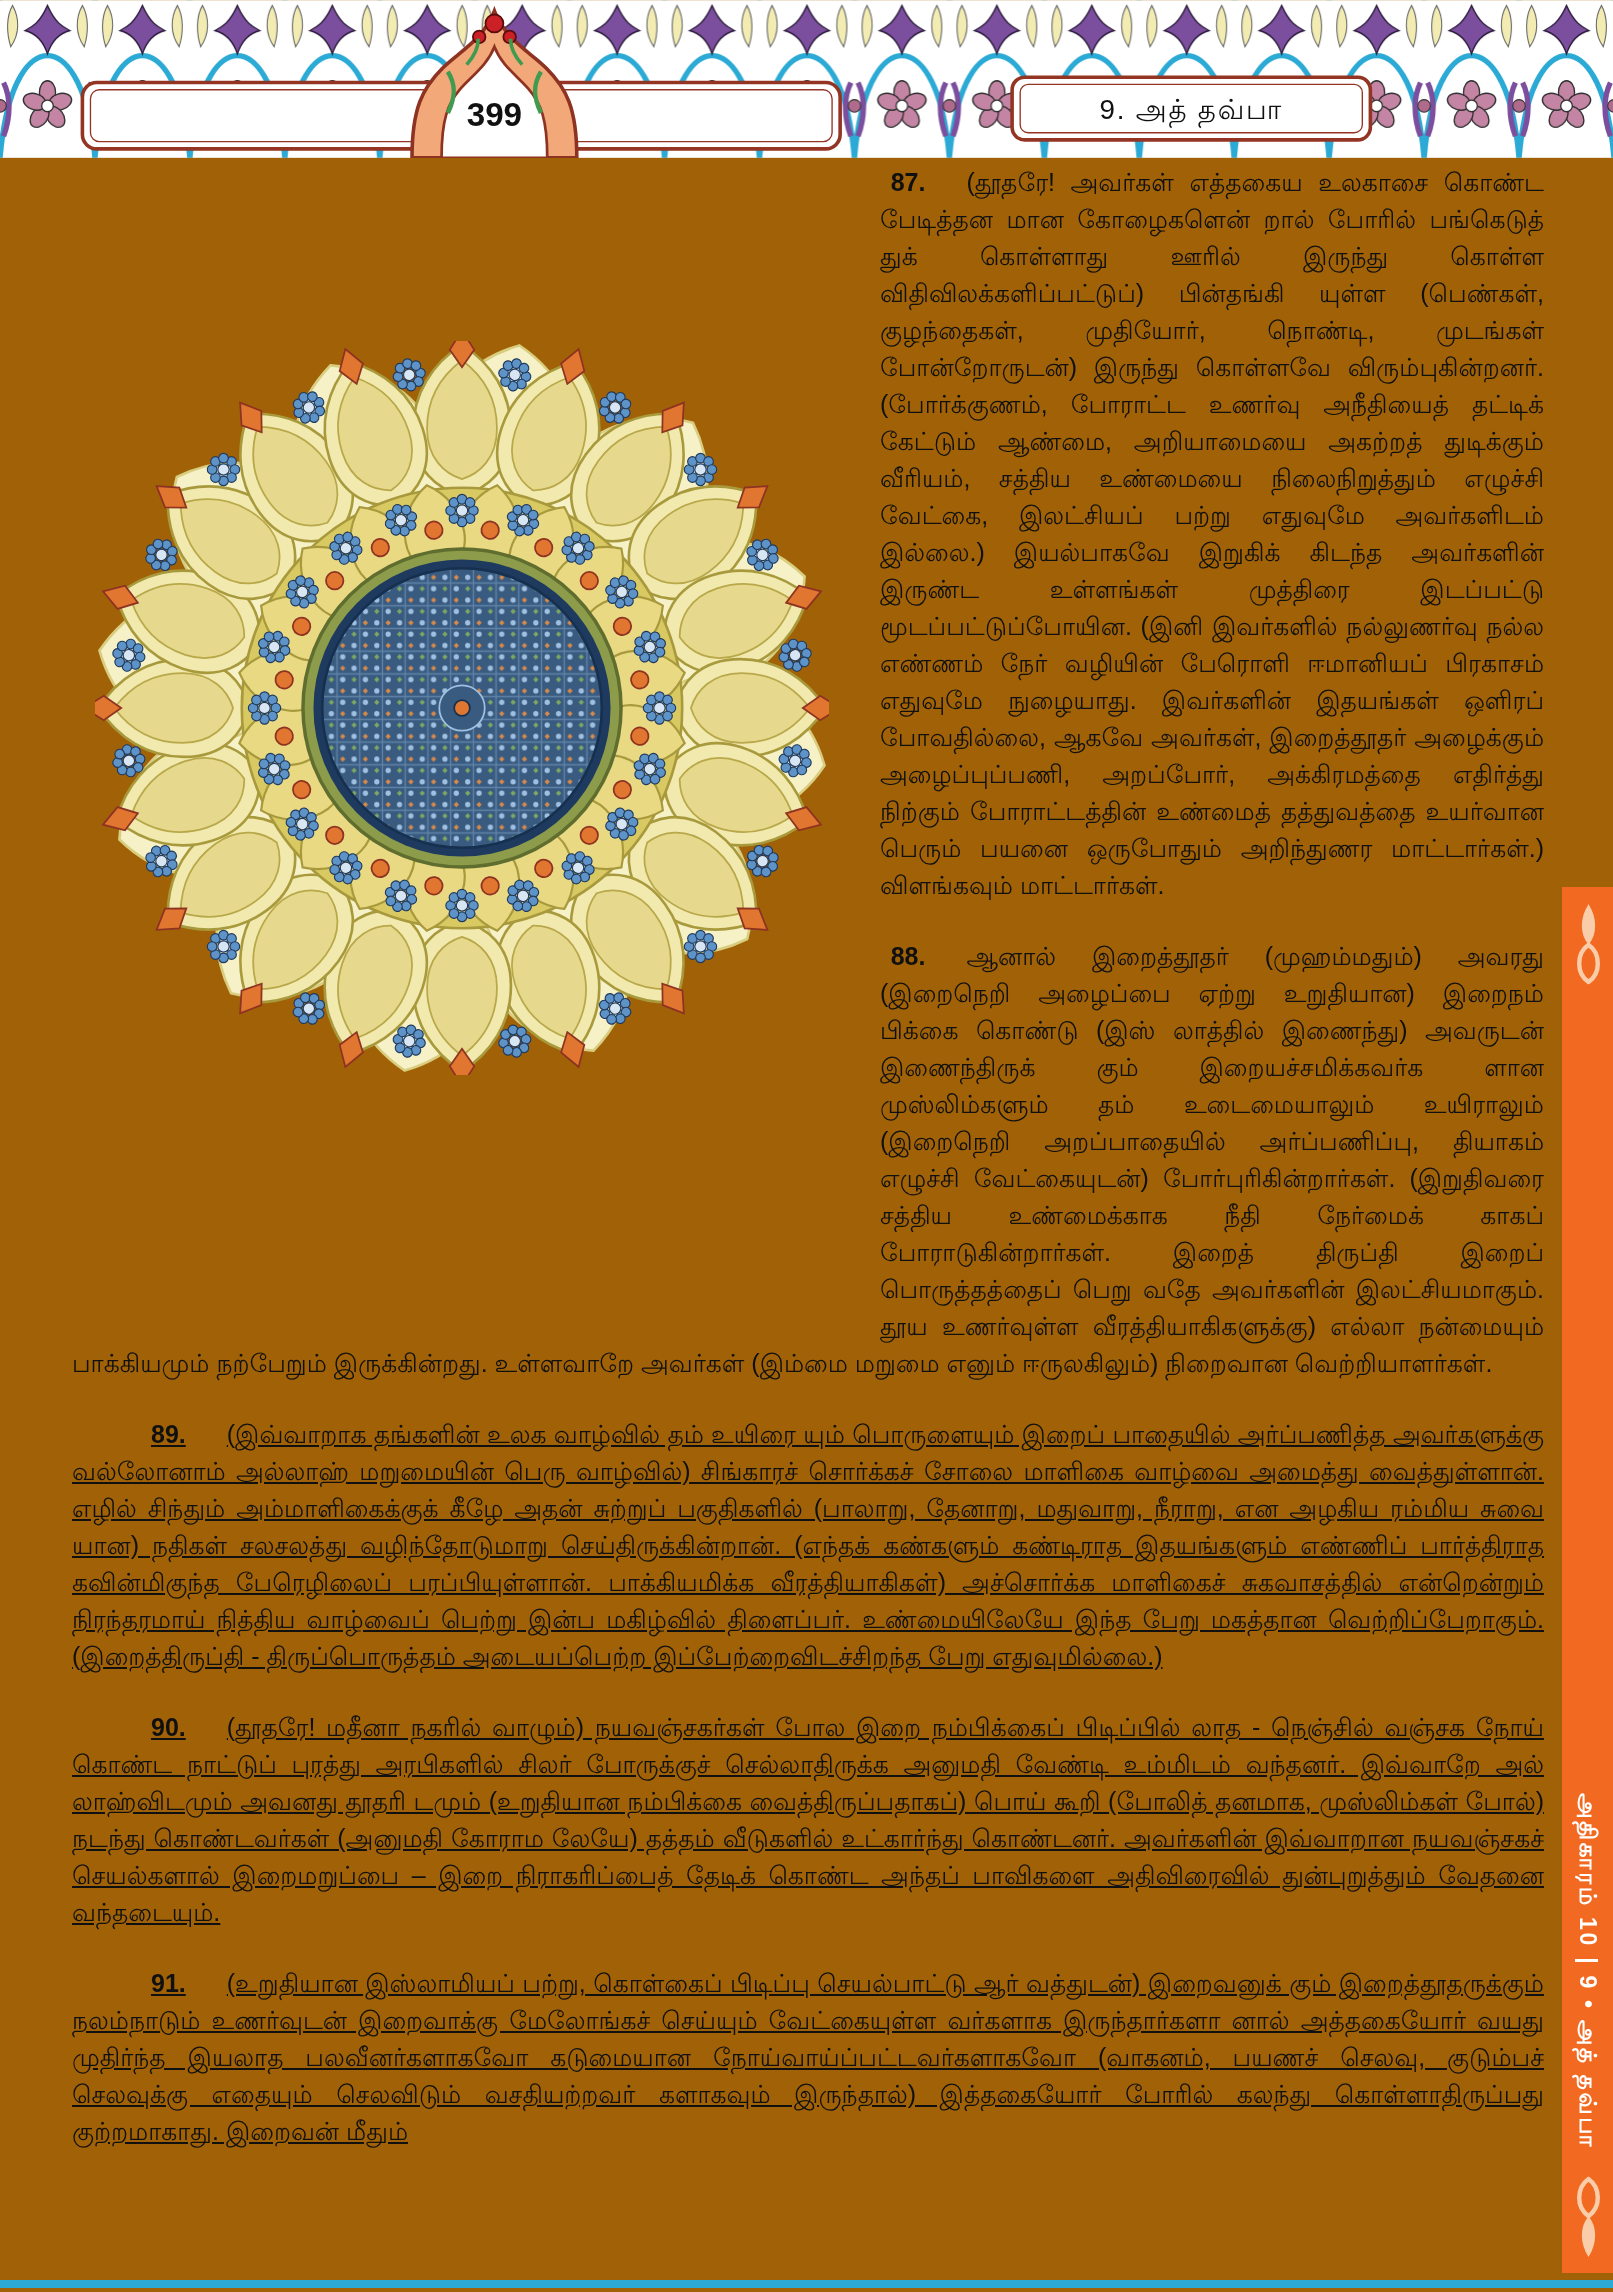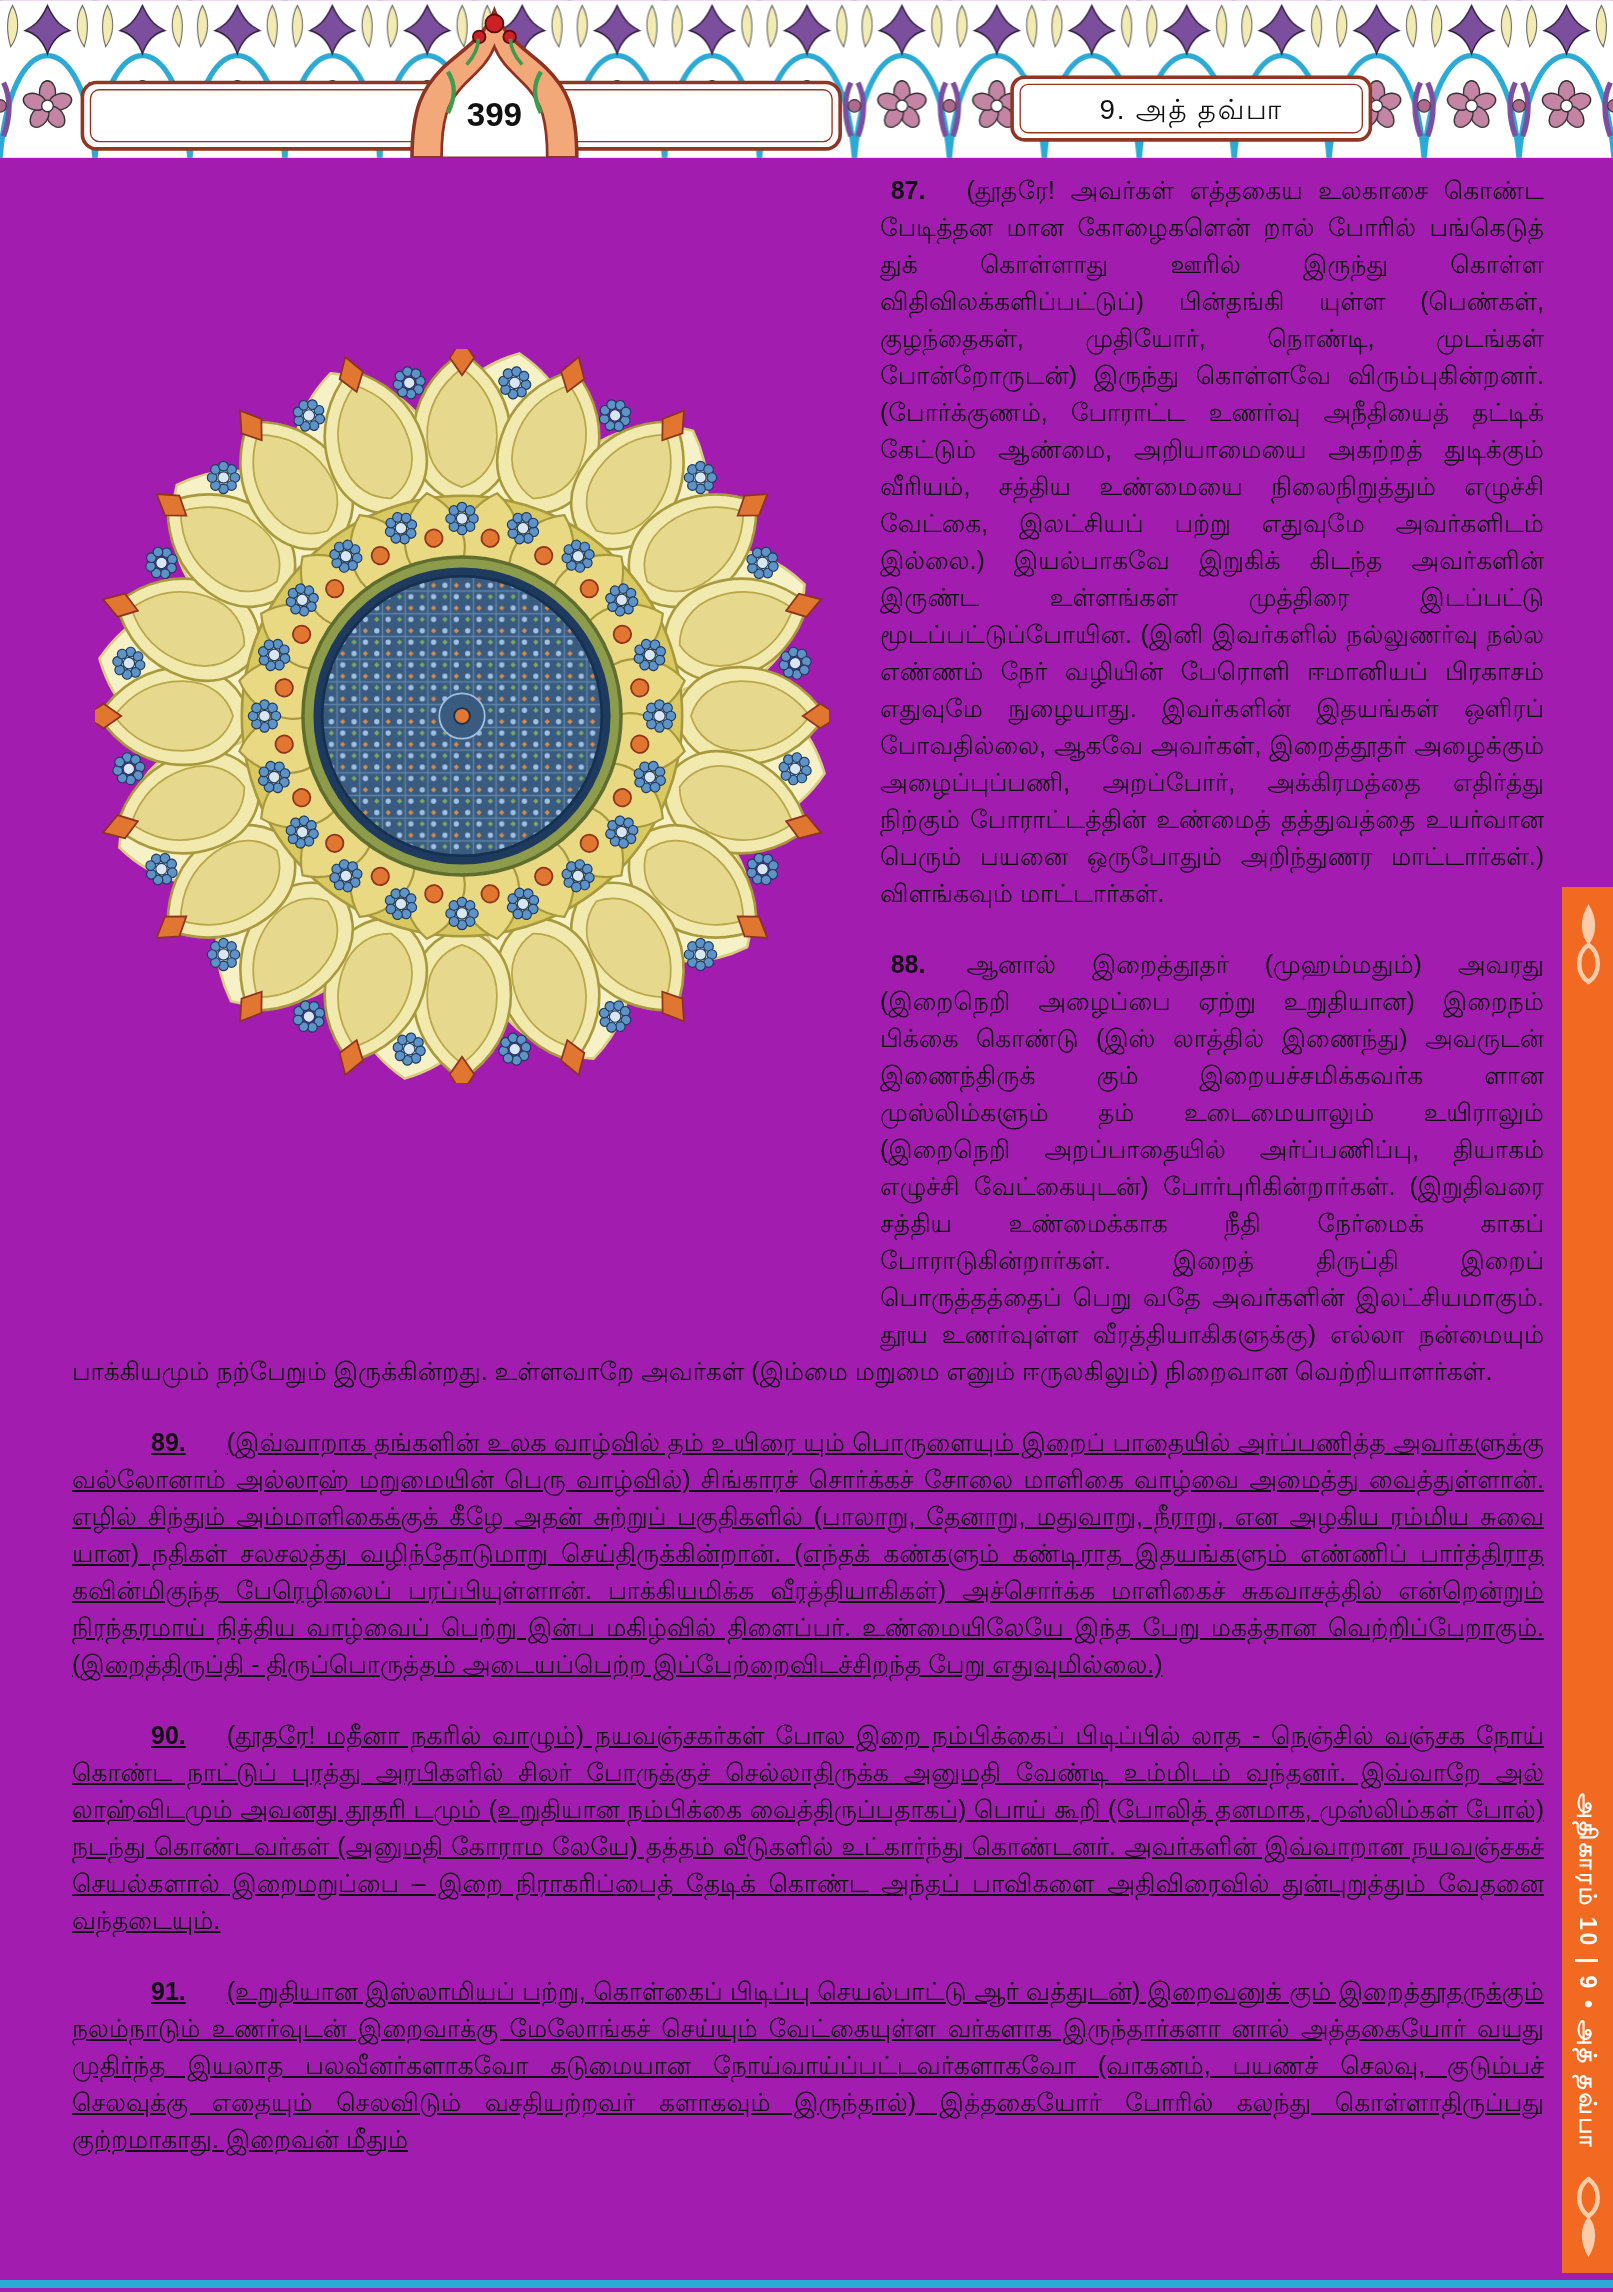"399" .page { background: #a21caf -> #a16207 }
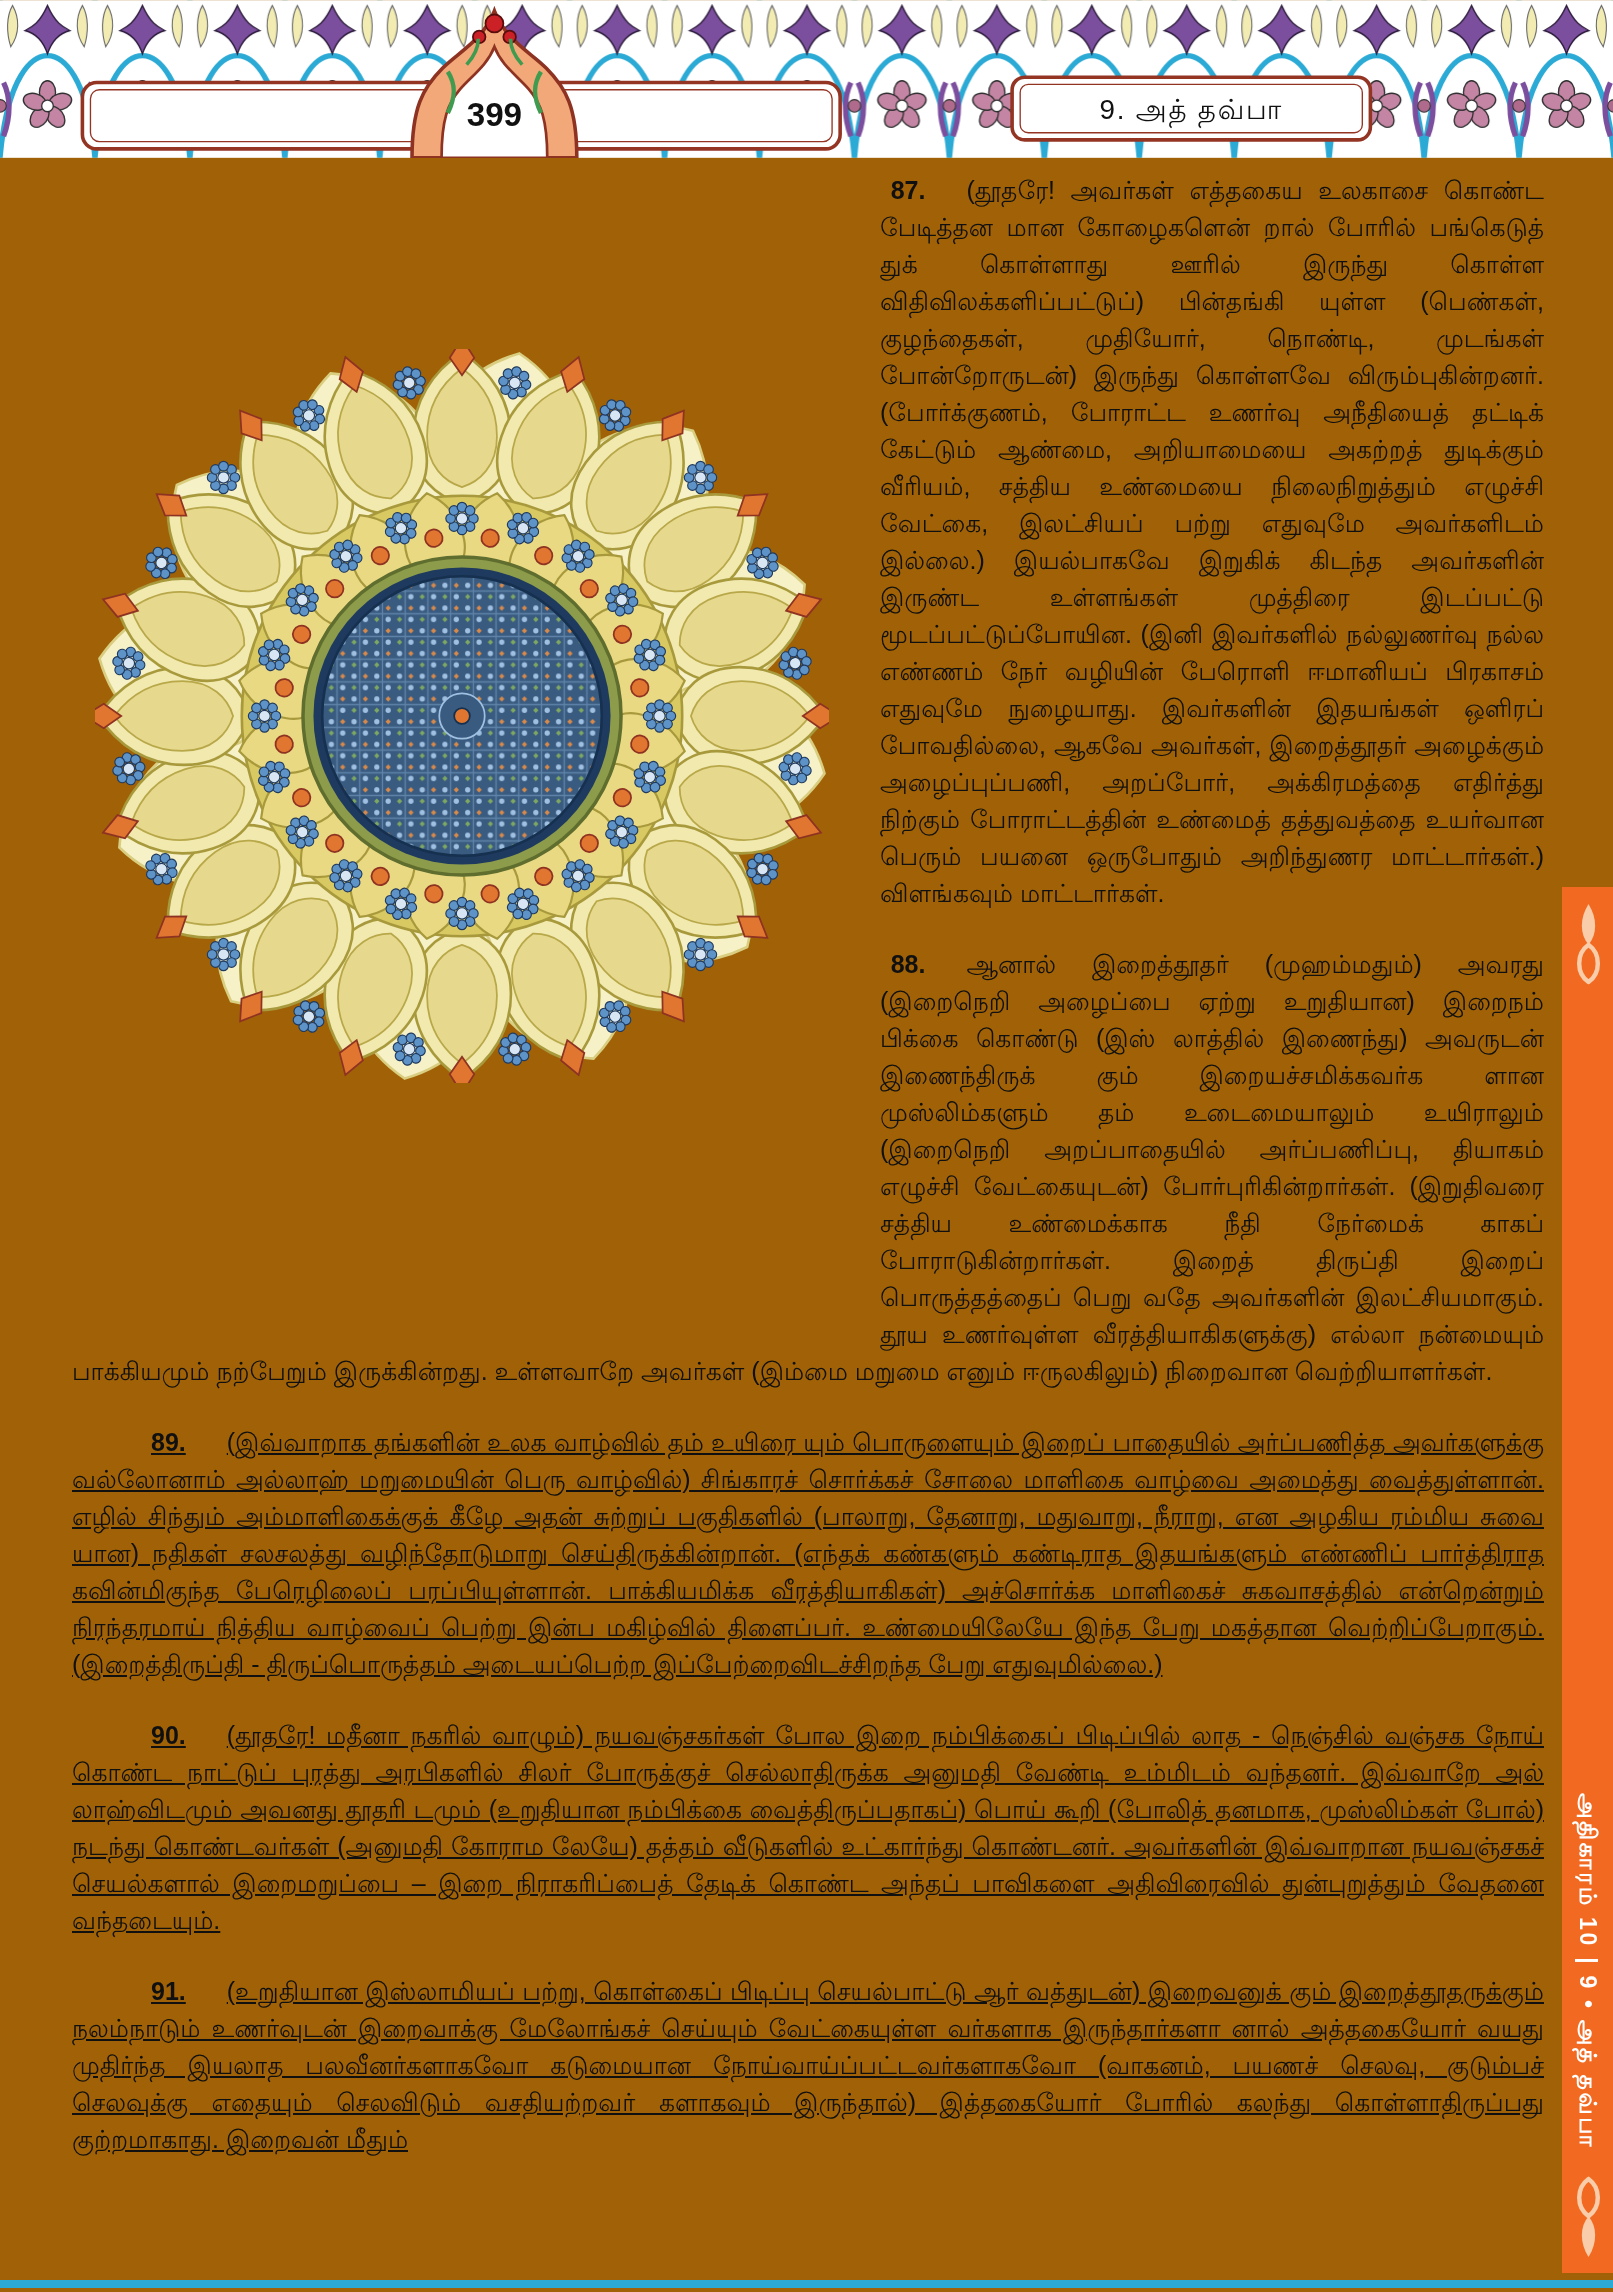"87. (தூதரே! அவர்கள் எத்தகைய உலகாசை" .main { top: 172px -> 164px }
